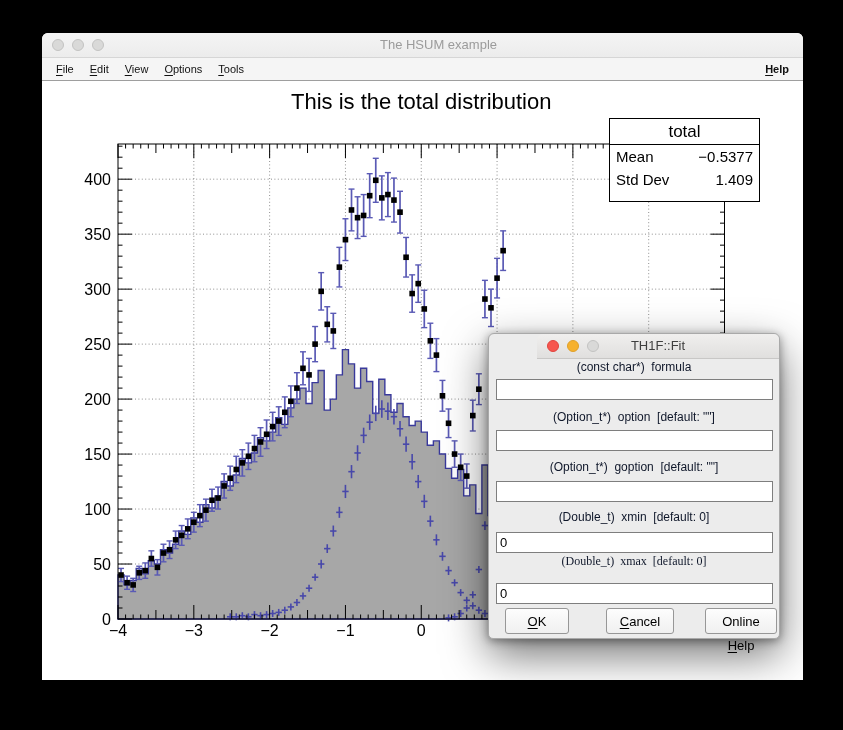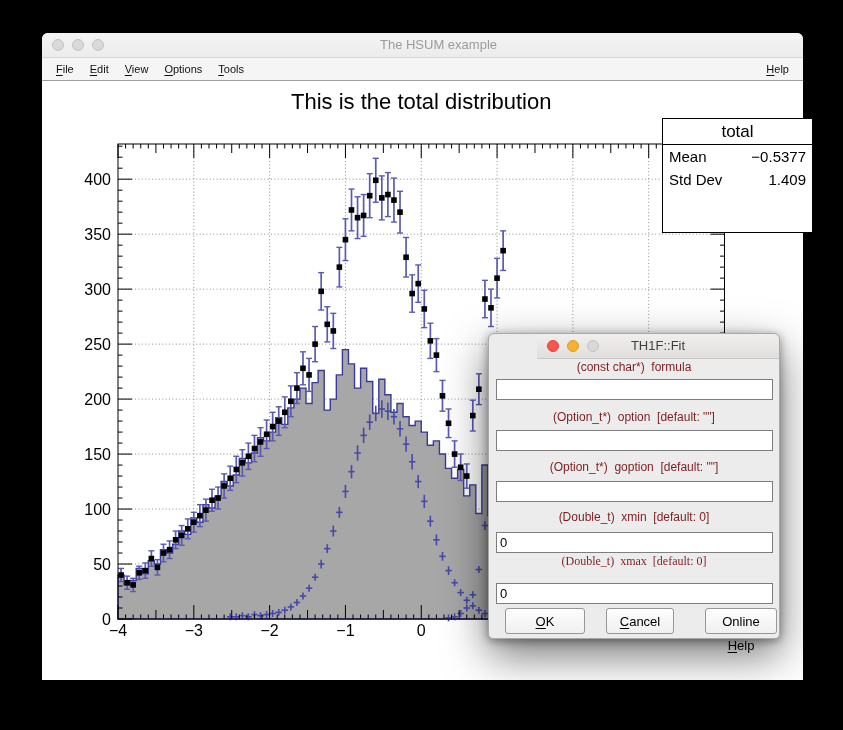"Help" .mi-help { font-weight: none -> bold }
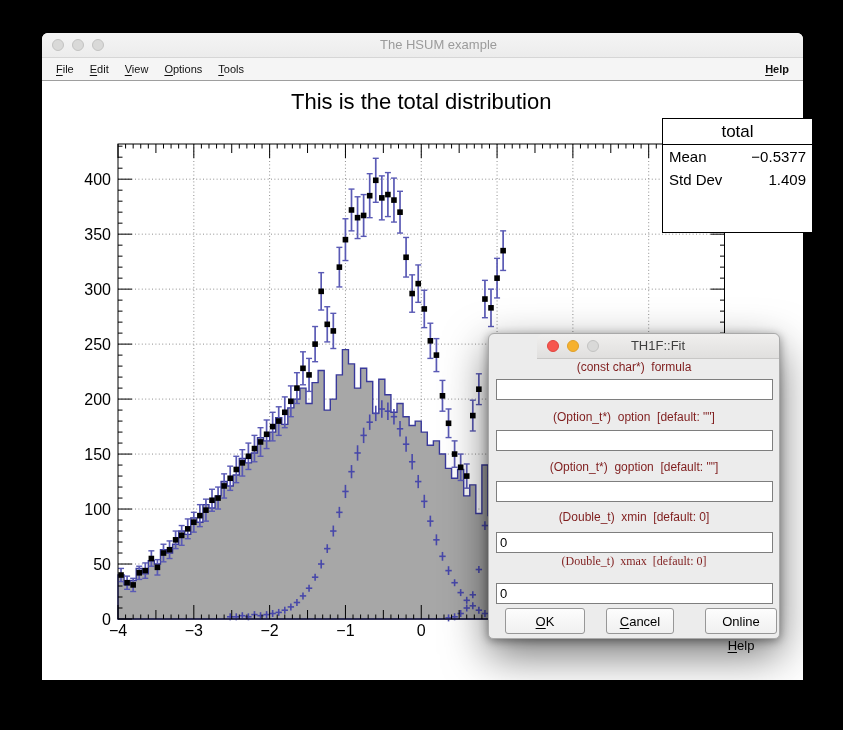"total" .stats { height: 115px -> 84px; left: 620px -> 567px }
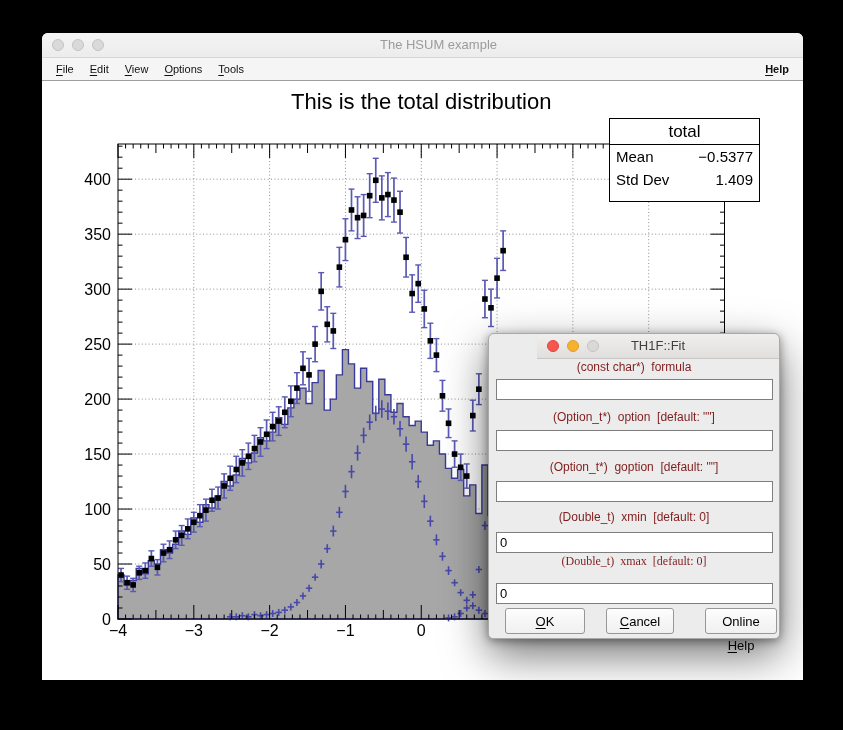"(const char*) formula" .dlg-label { color: #7f1d1d -> #0f172a }
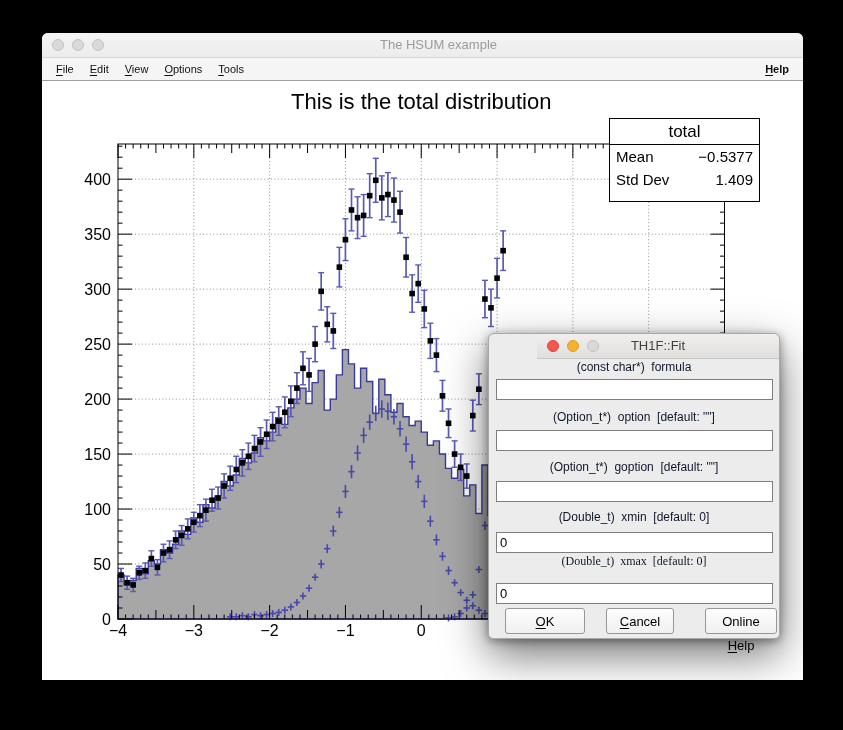"OK" button.dlg-btn { width: 80px -> 64px }
